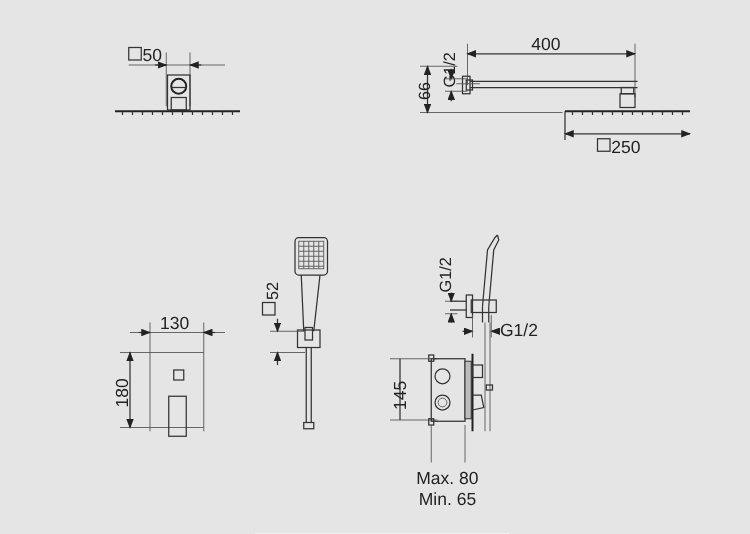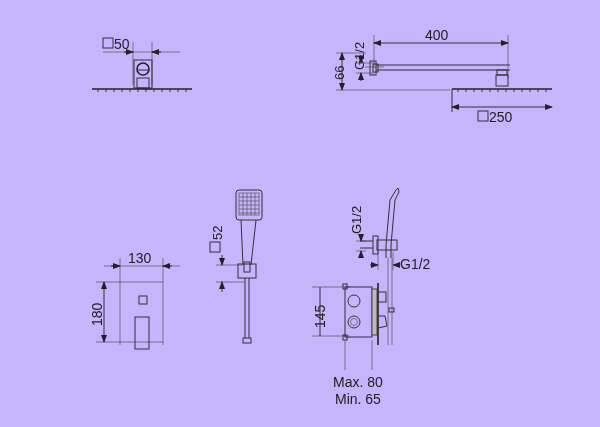"50" #canvas { background: #c4b5fd -> #e5e5e5 }
